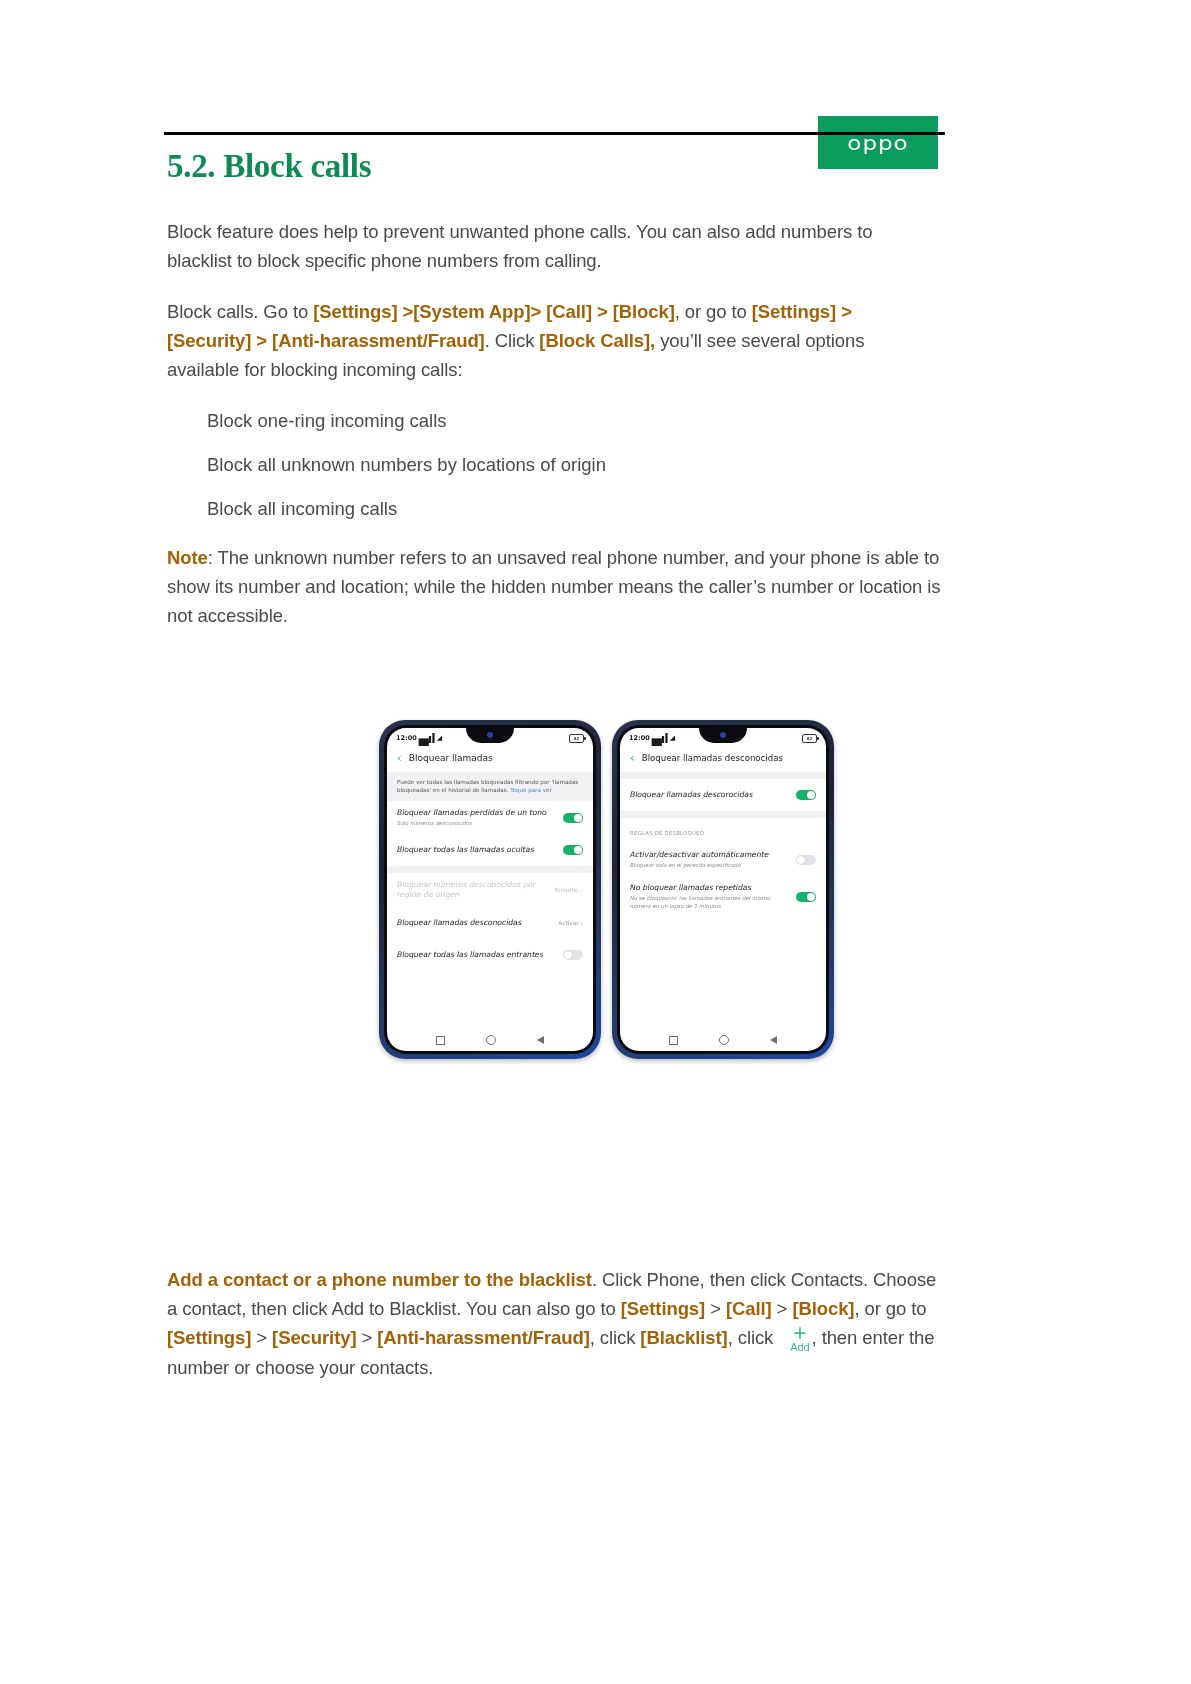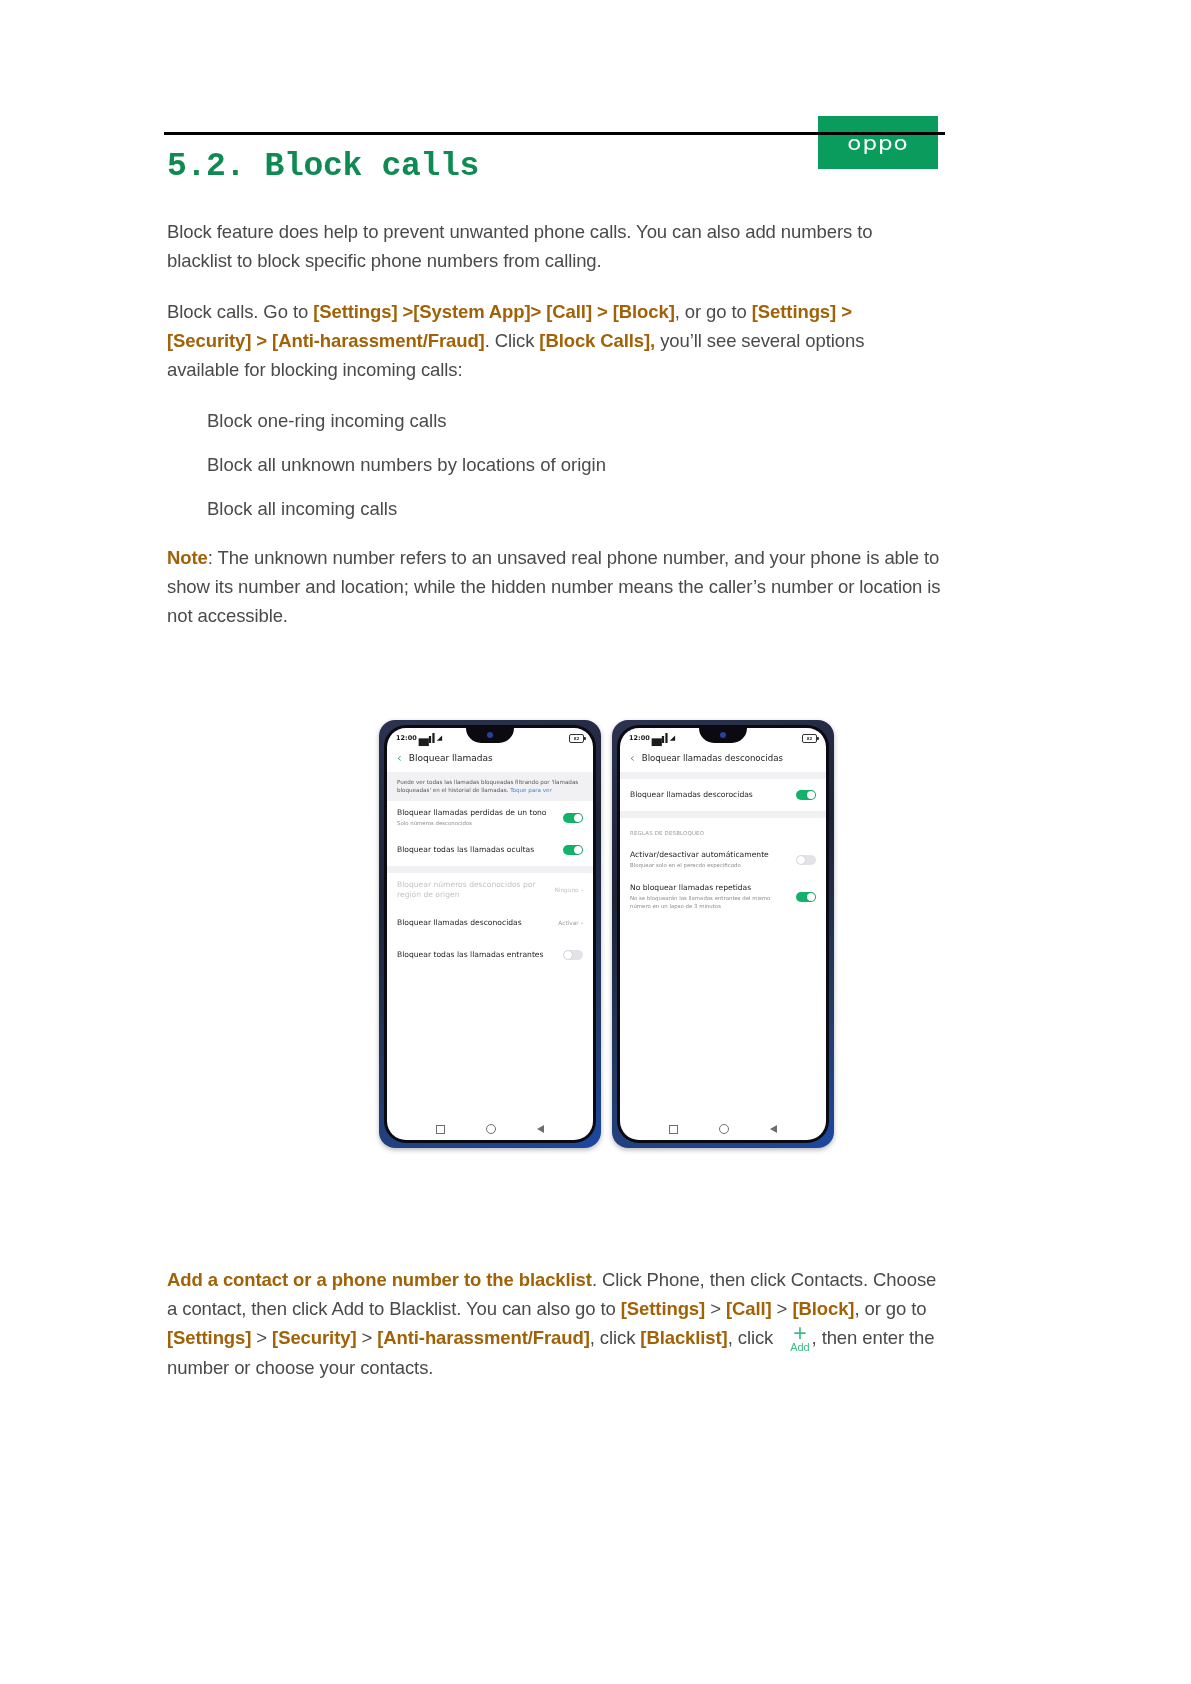"5.2. Block calls" h1#page-title { font-family: Liberation Mono, monospace -> Liberation Serif, serif }
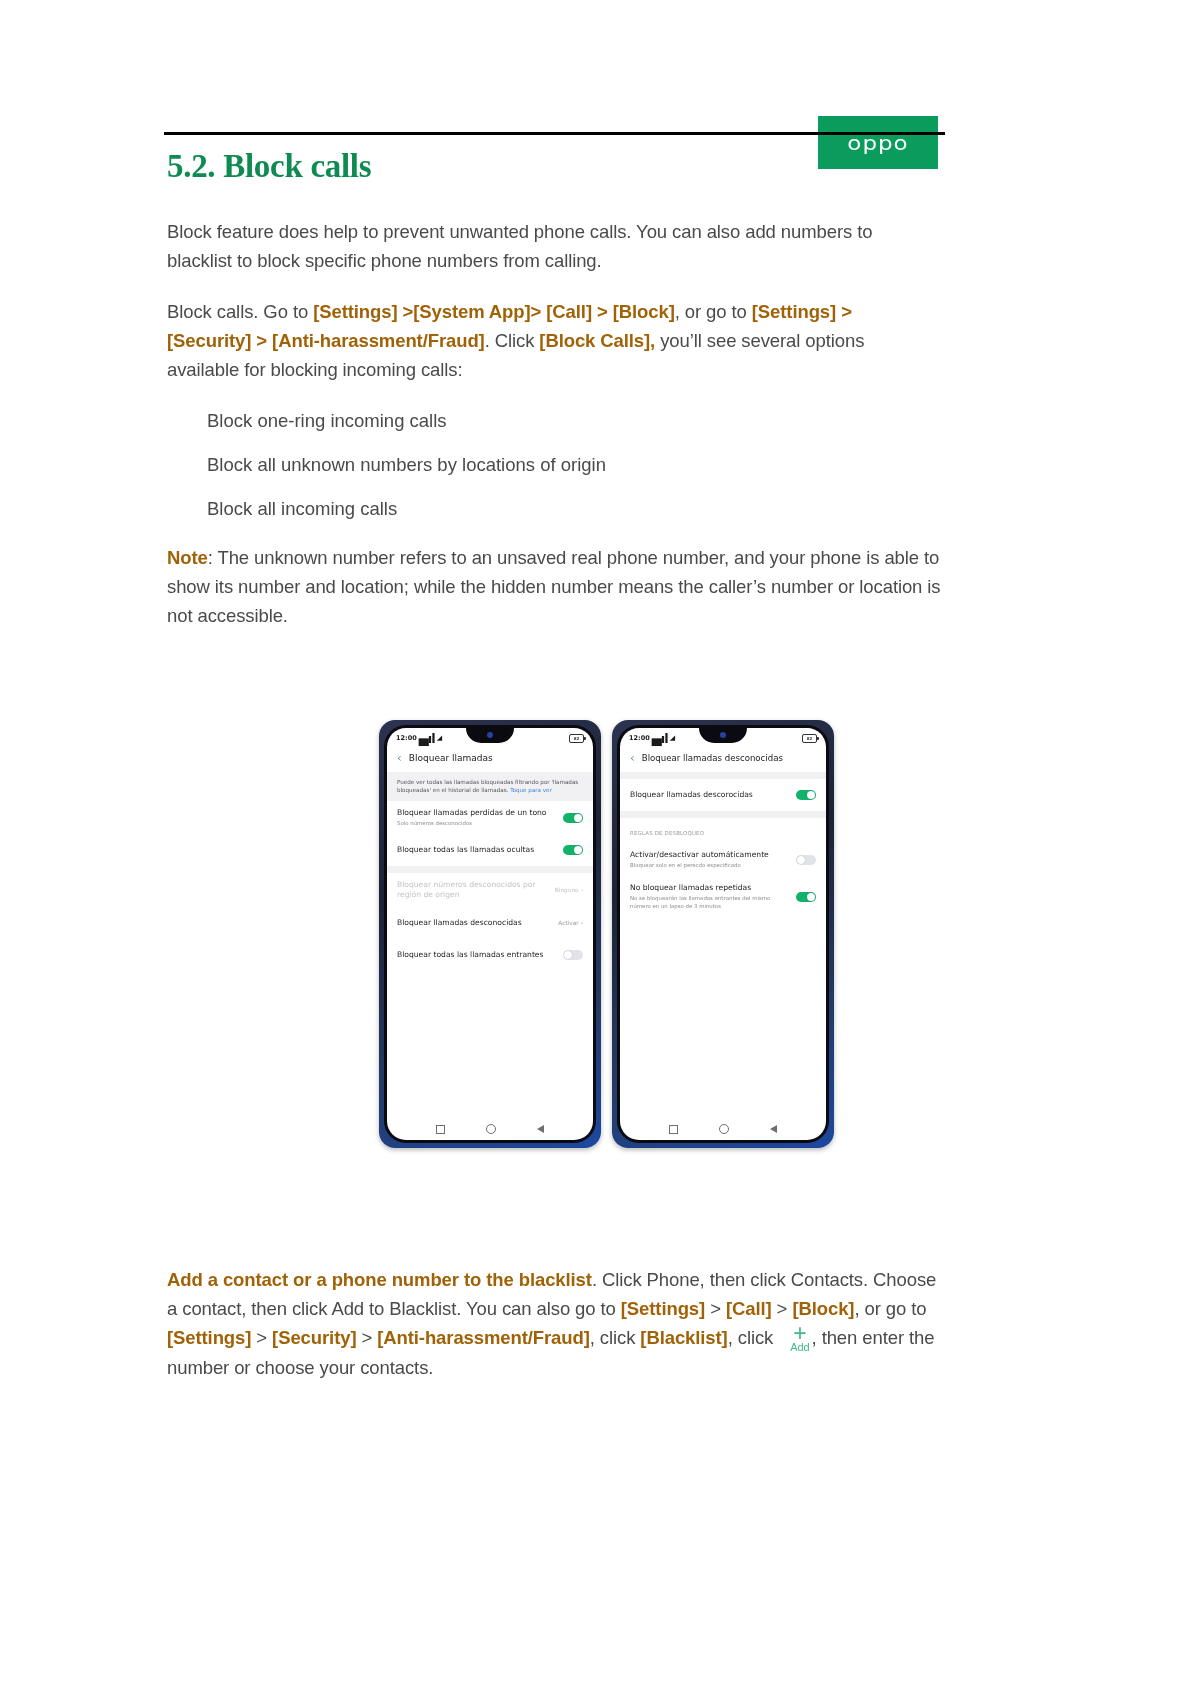"12:00" .phone { border-radius: 16px -> 26px; height: 428px -> 339px }
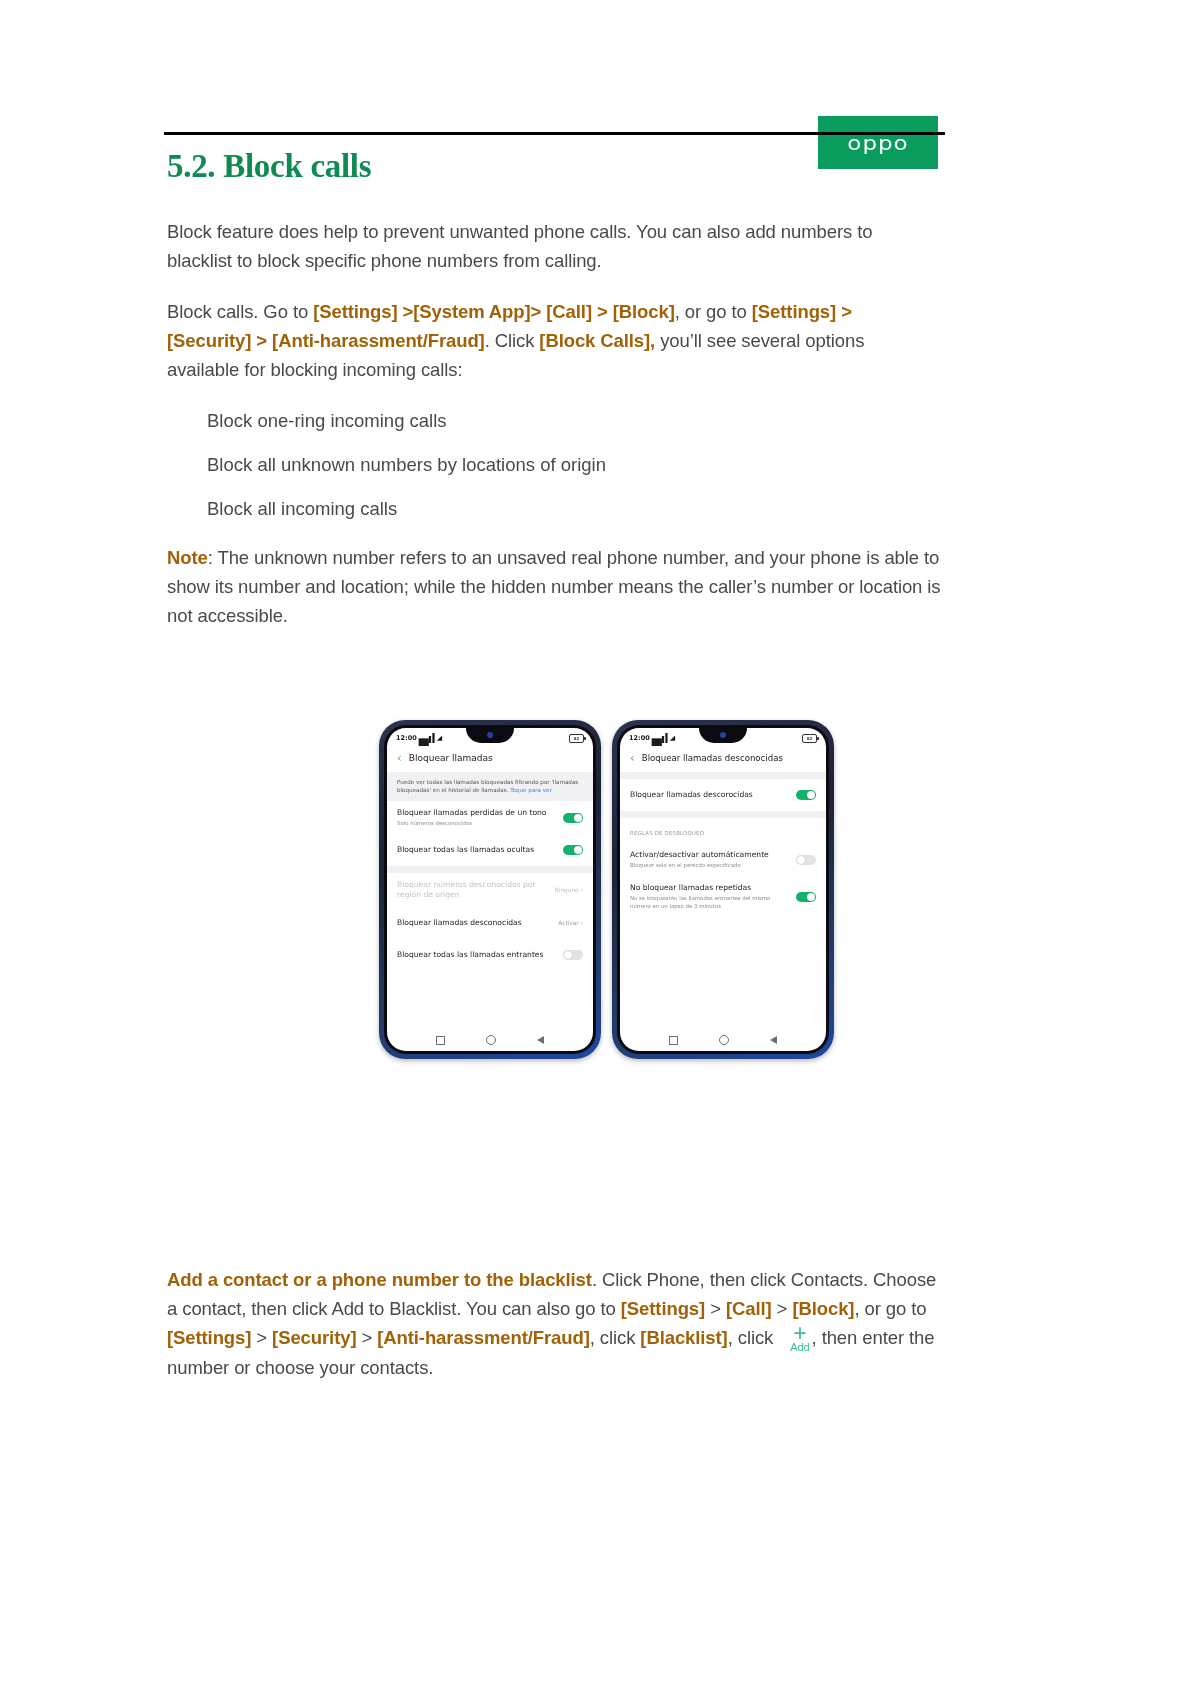"Bloquear llamadas descorocidas" .row-text { font-style: none -> italic }
